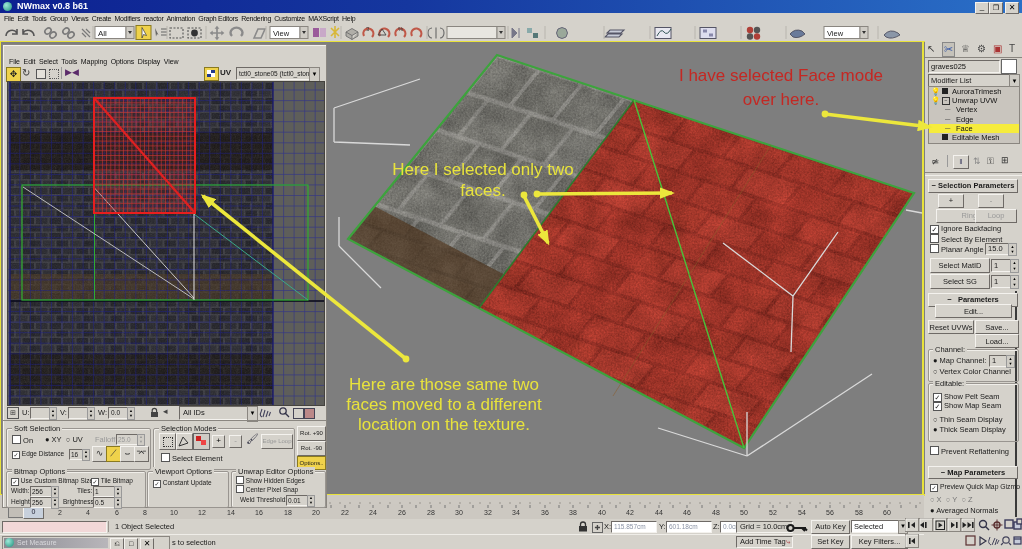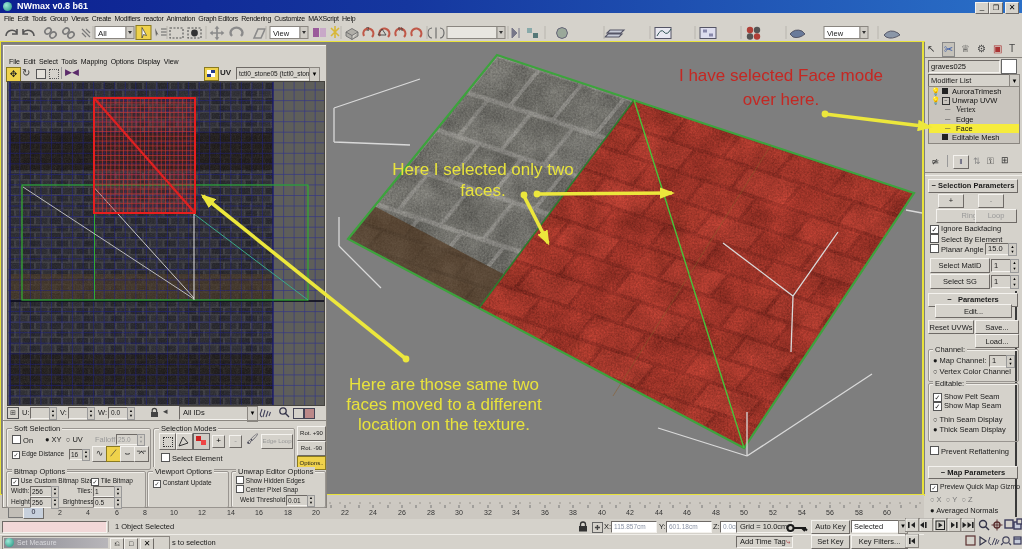"Vertex" span { font-family: Liberation Serif, serif -> none }
